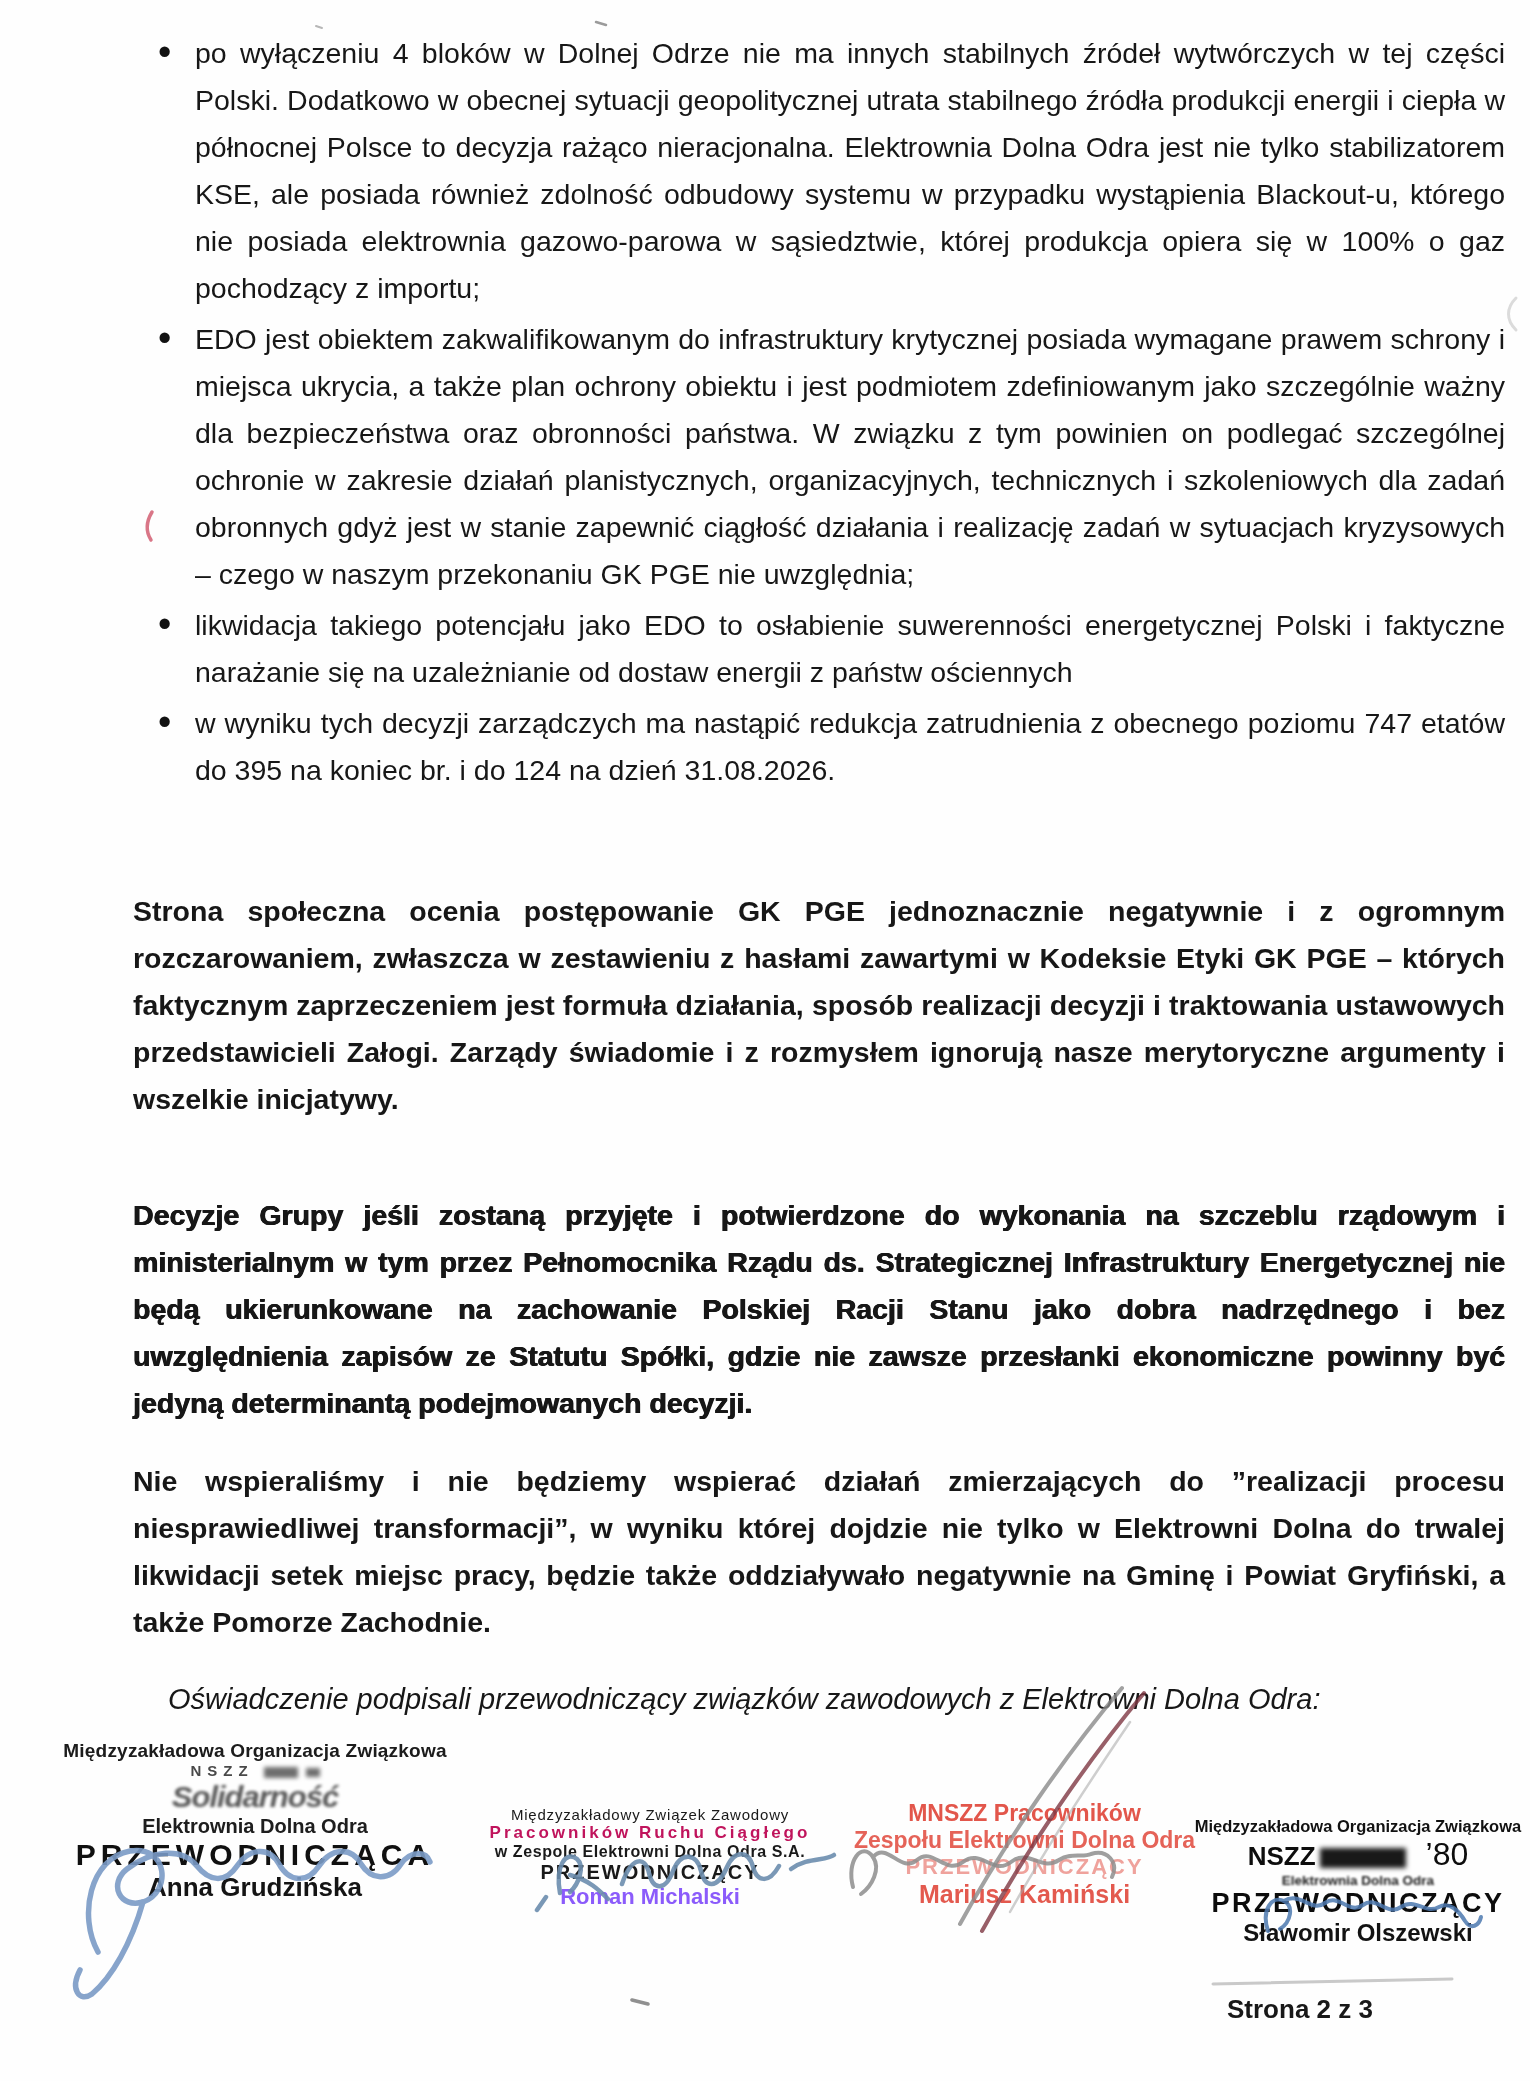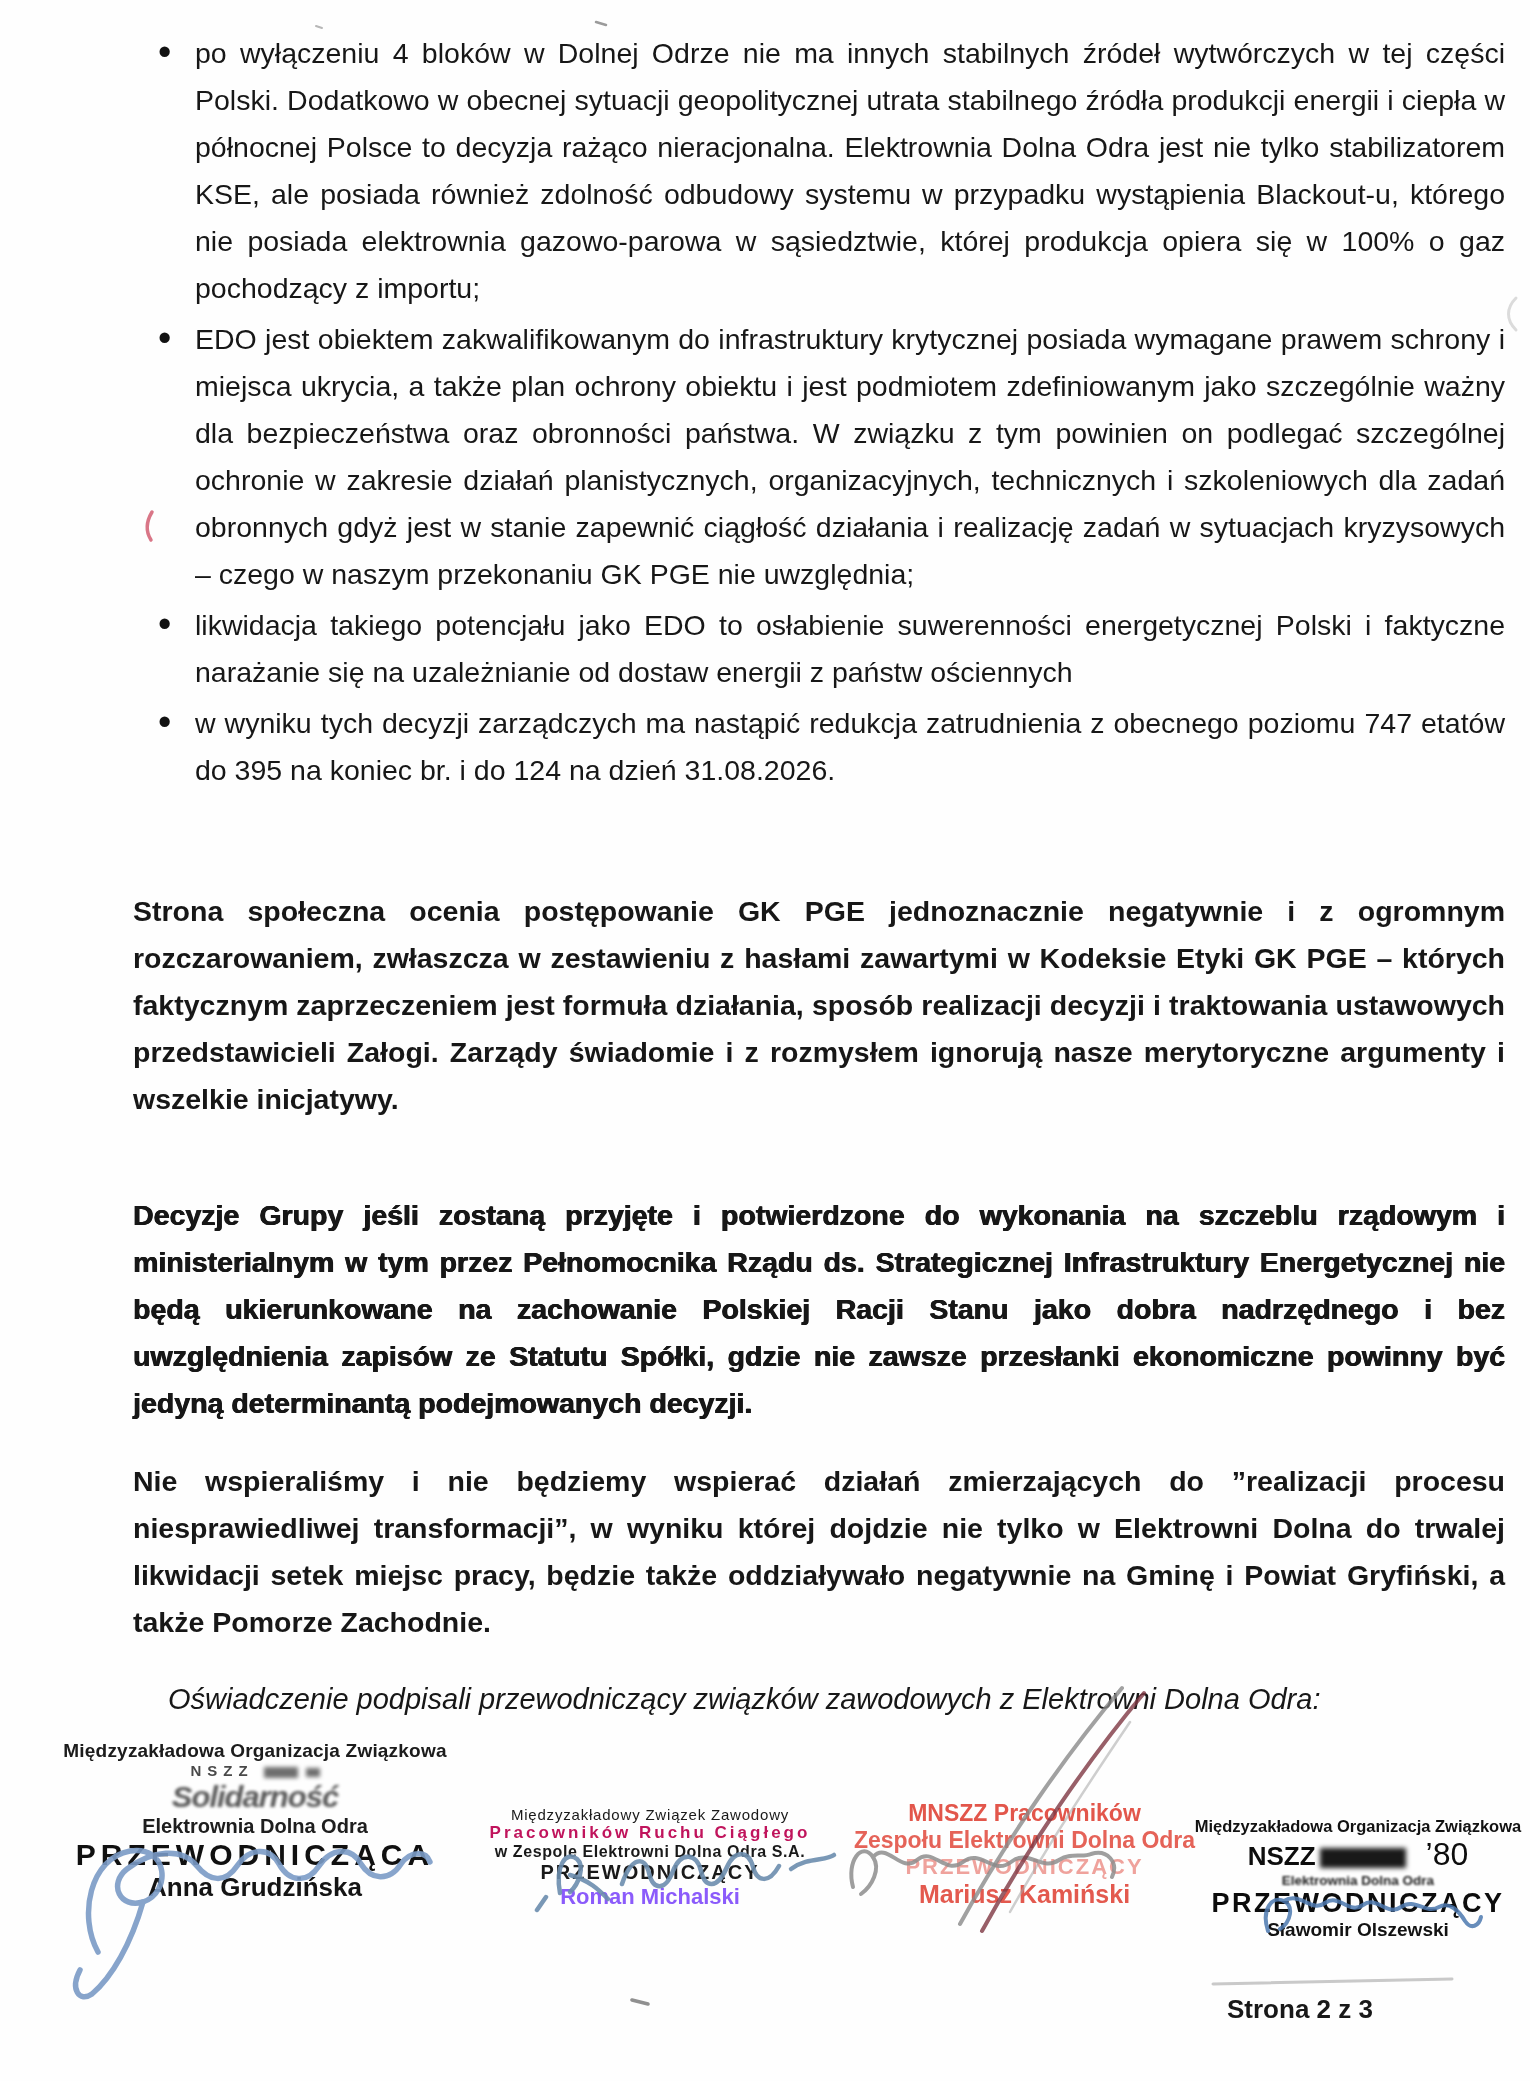"Sławomir Olszewski" .s4-name { font-size: 19px -> 24px }
